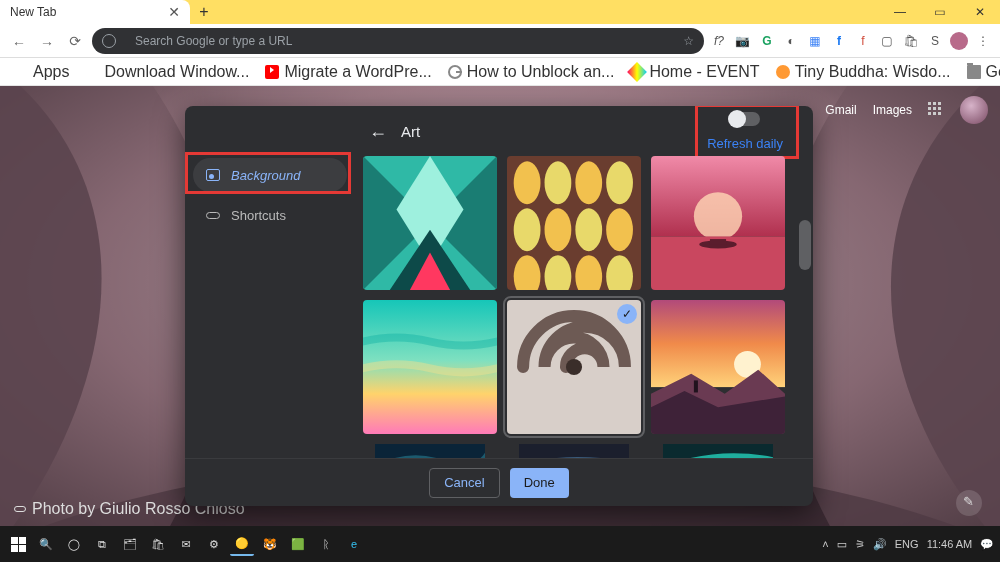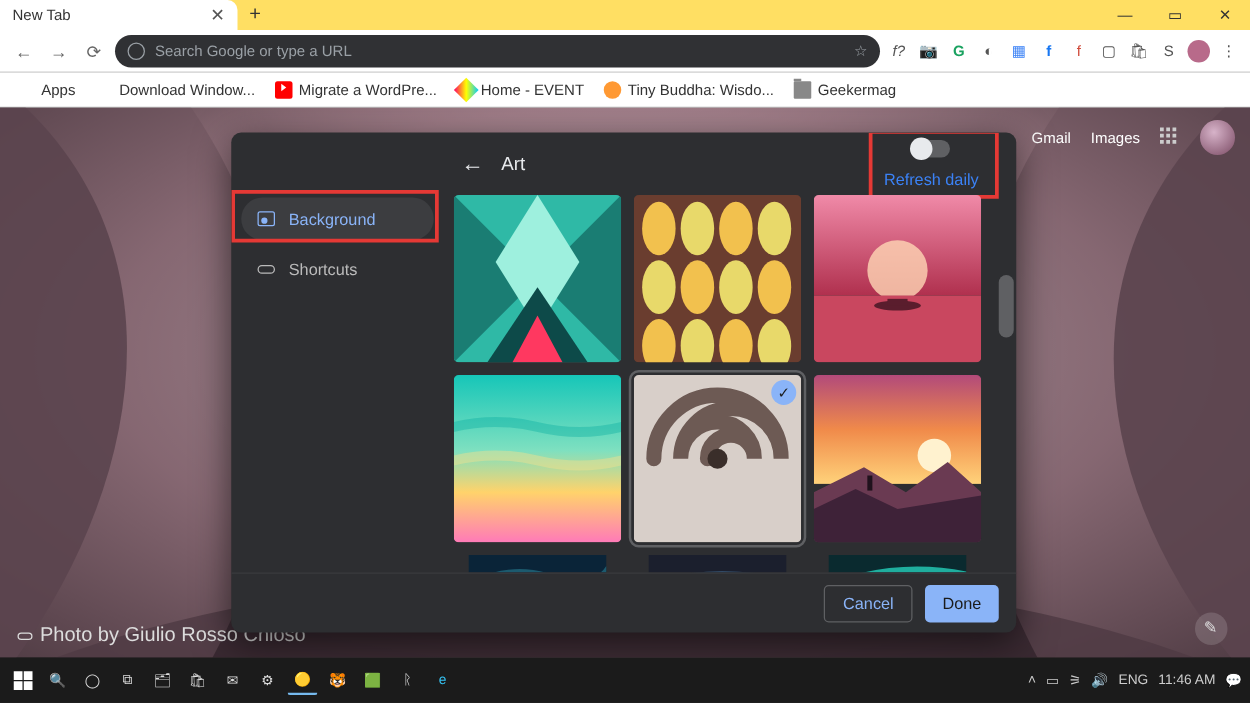"Search Google or type a" .omnibox { gap: 8px -> 19px }
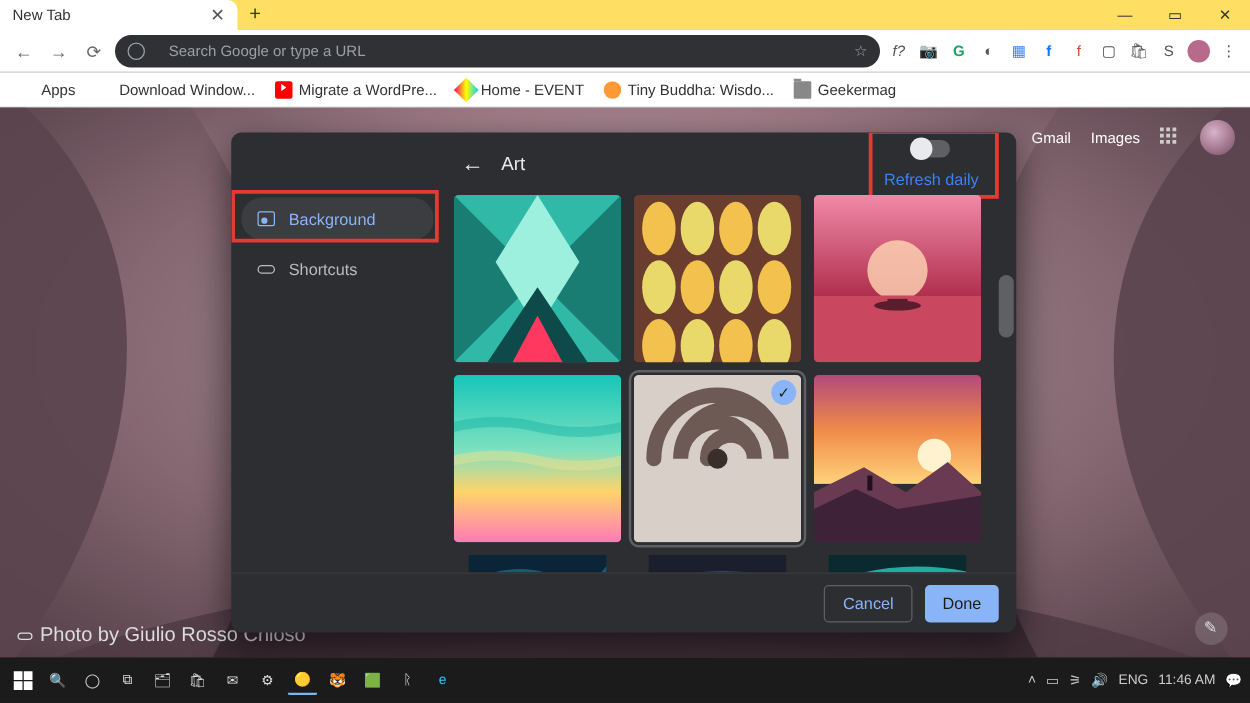"Apps" .bookmarks { font-size: 12px -> 16px }
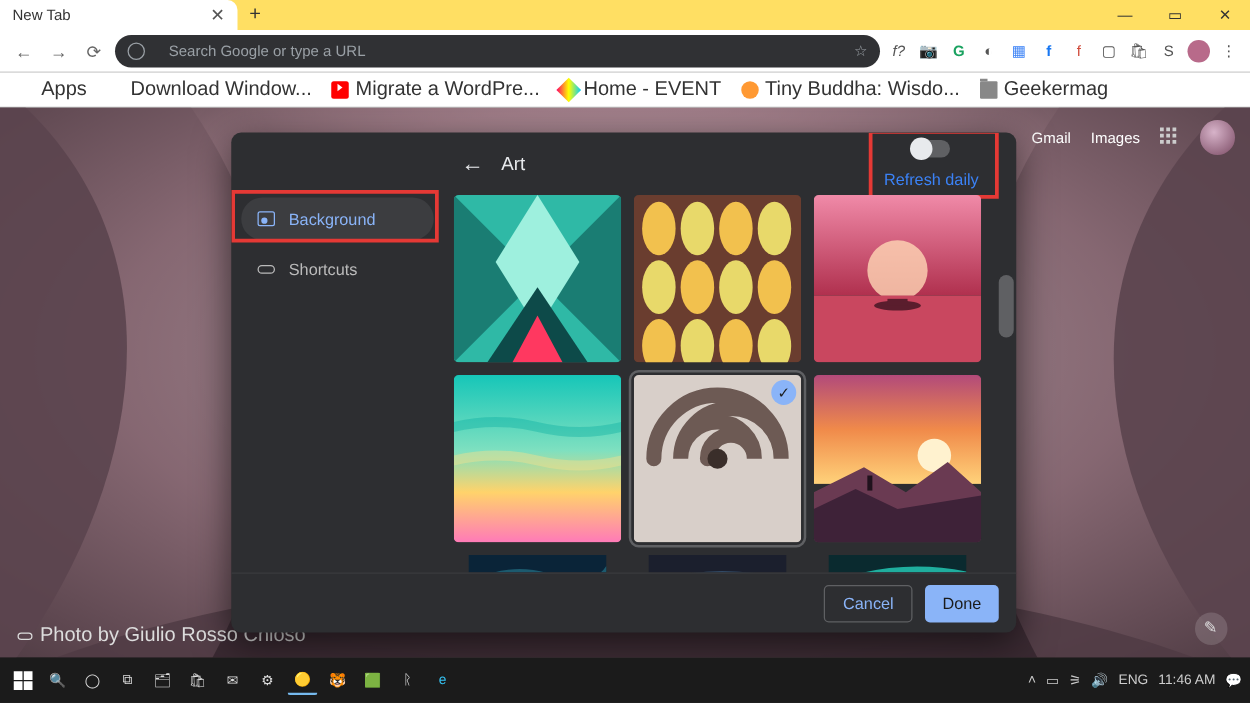"How to Unblock an..." div.bkitem { html: none -> <div> <span></span> <span>How to Unblock an...</span> </div> }
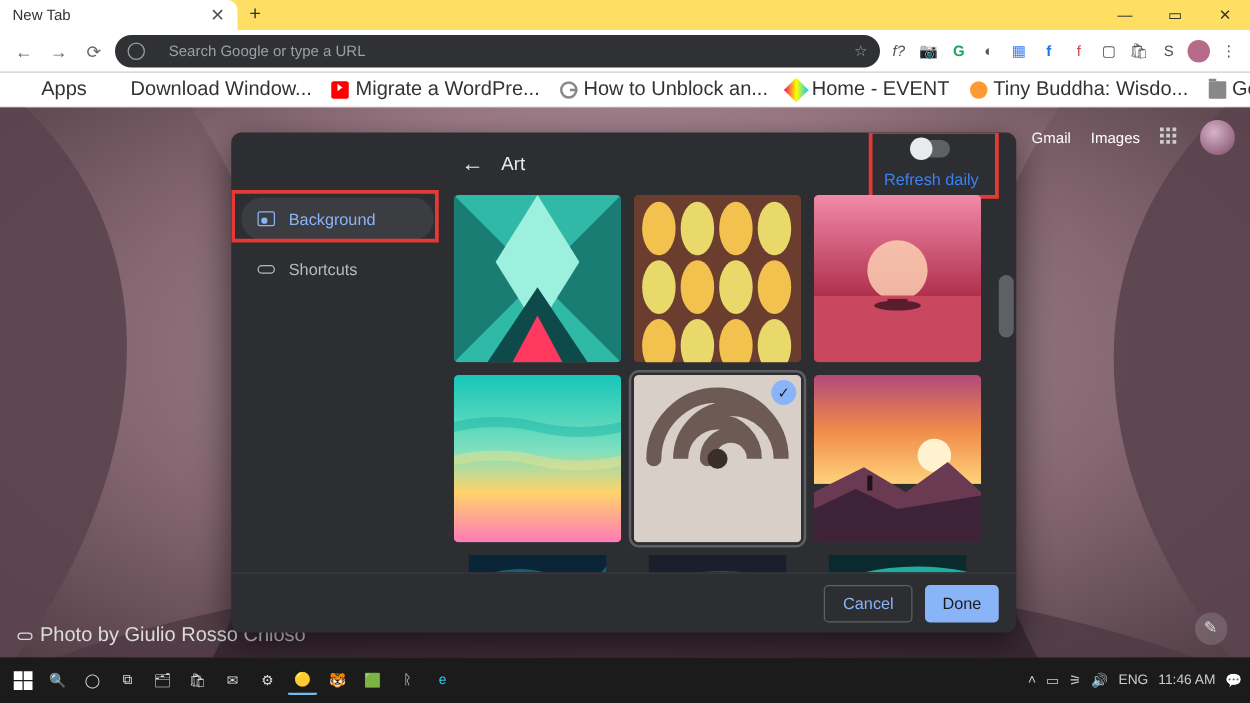"Background" .side-item.active { font-style: none -> italic }
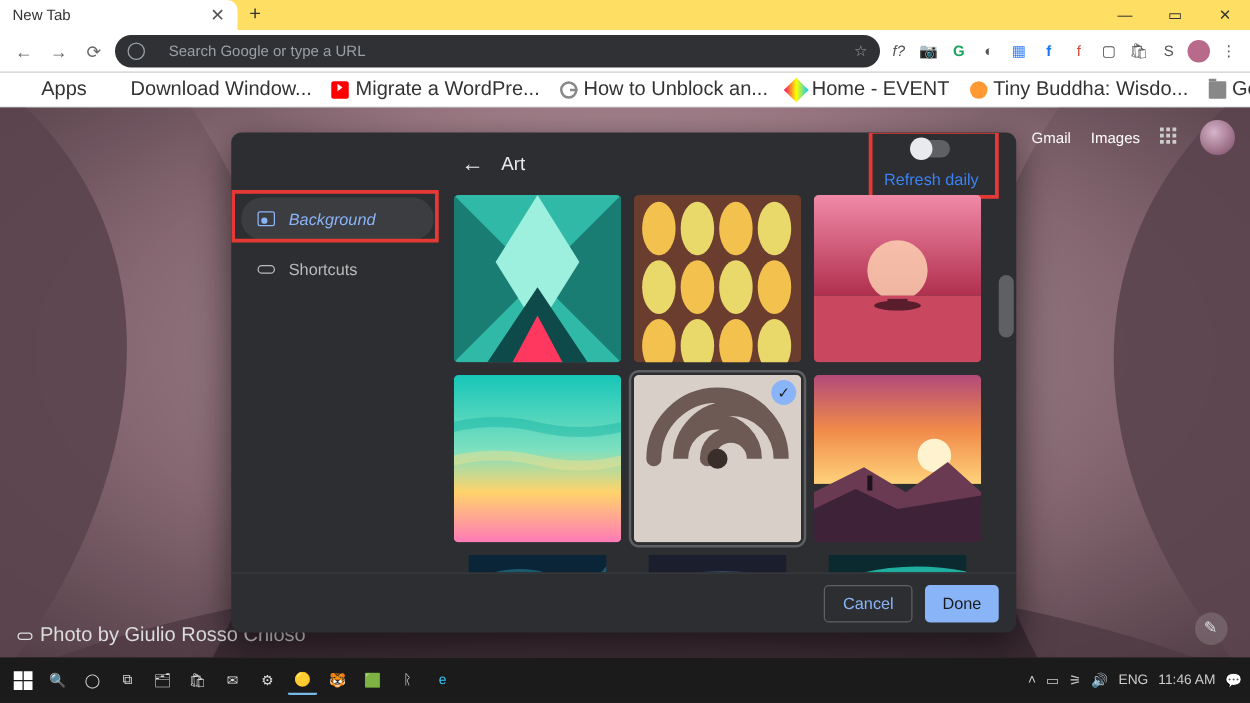"Cancel" .dlg-footer { justify-content: flex-end -> center }
